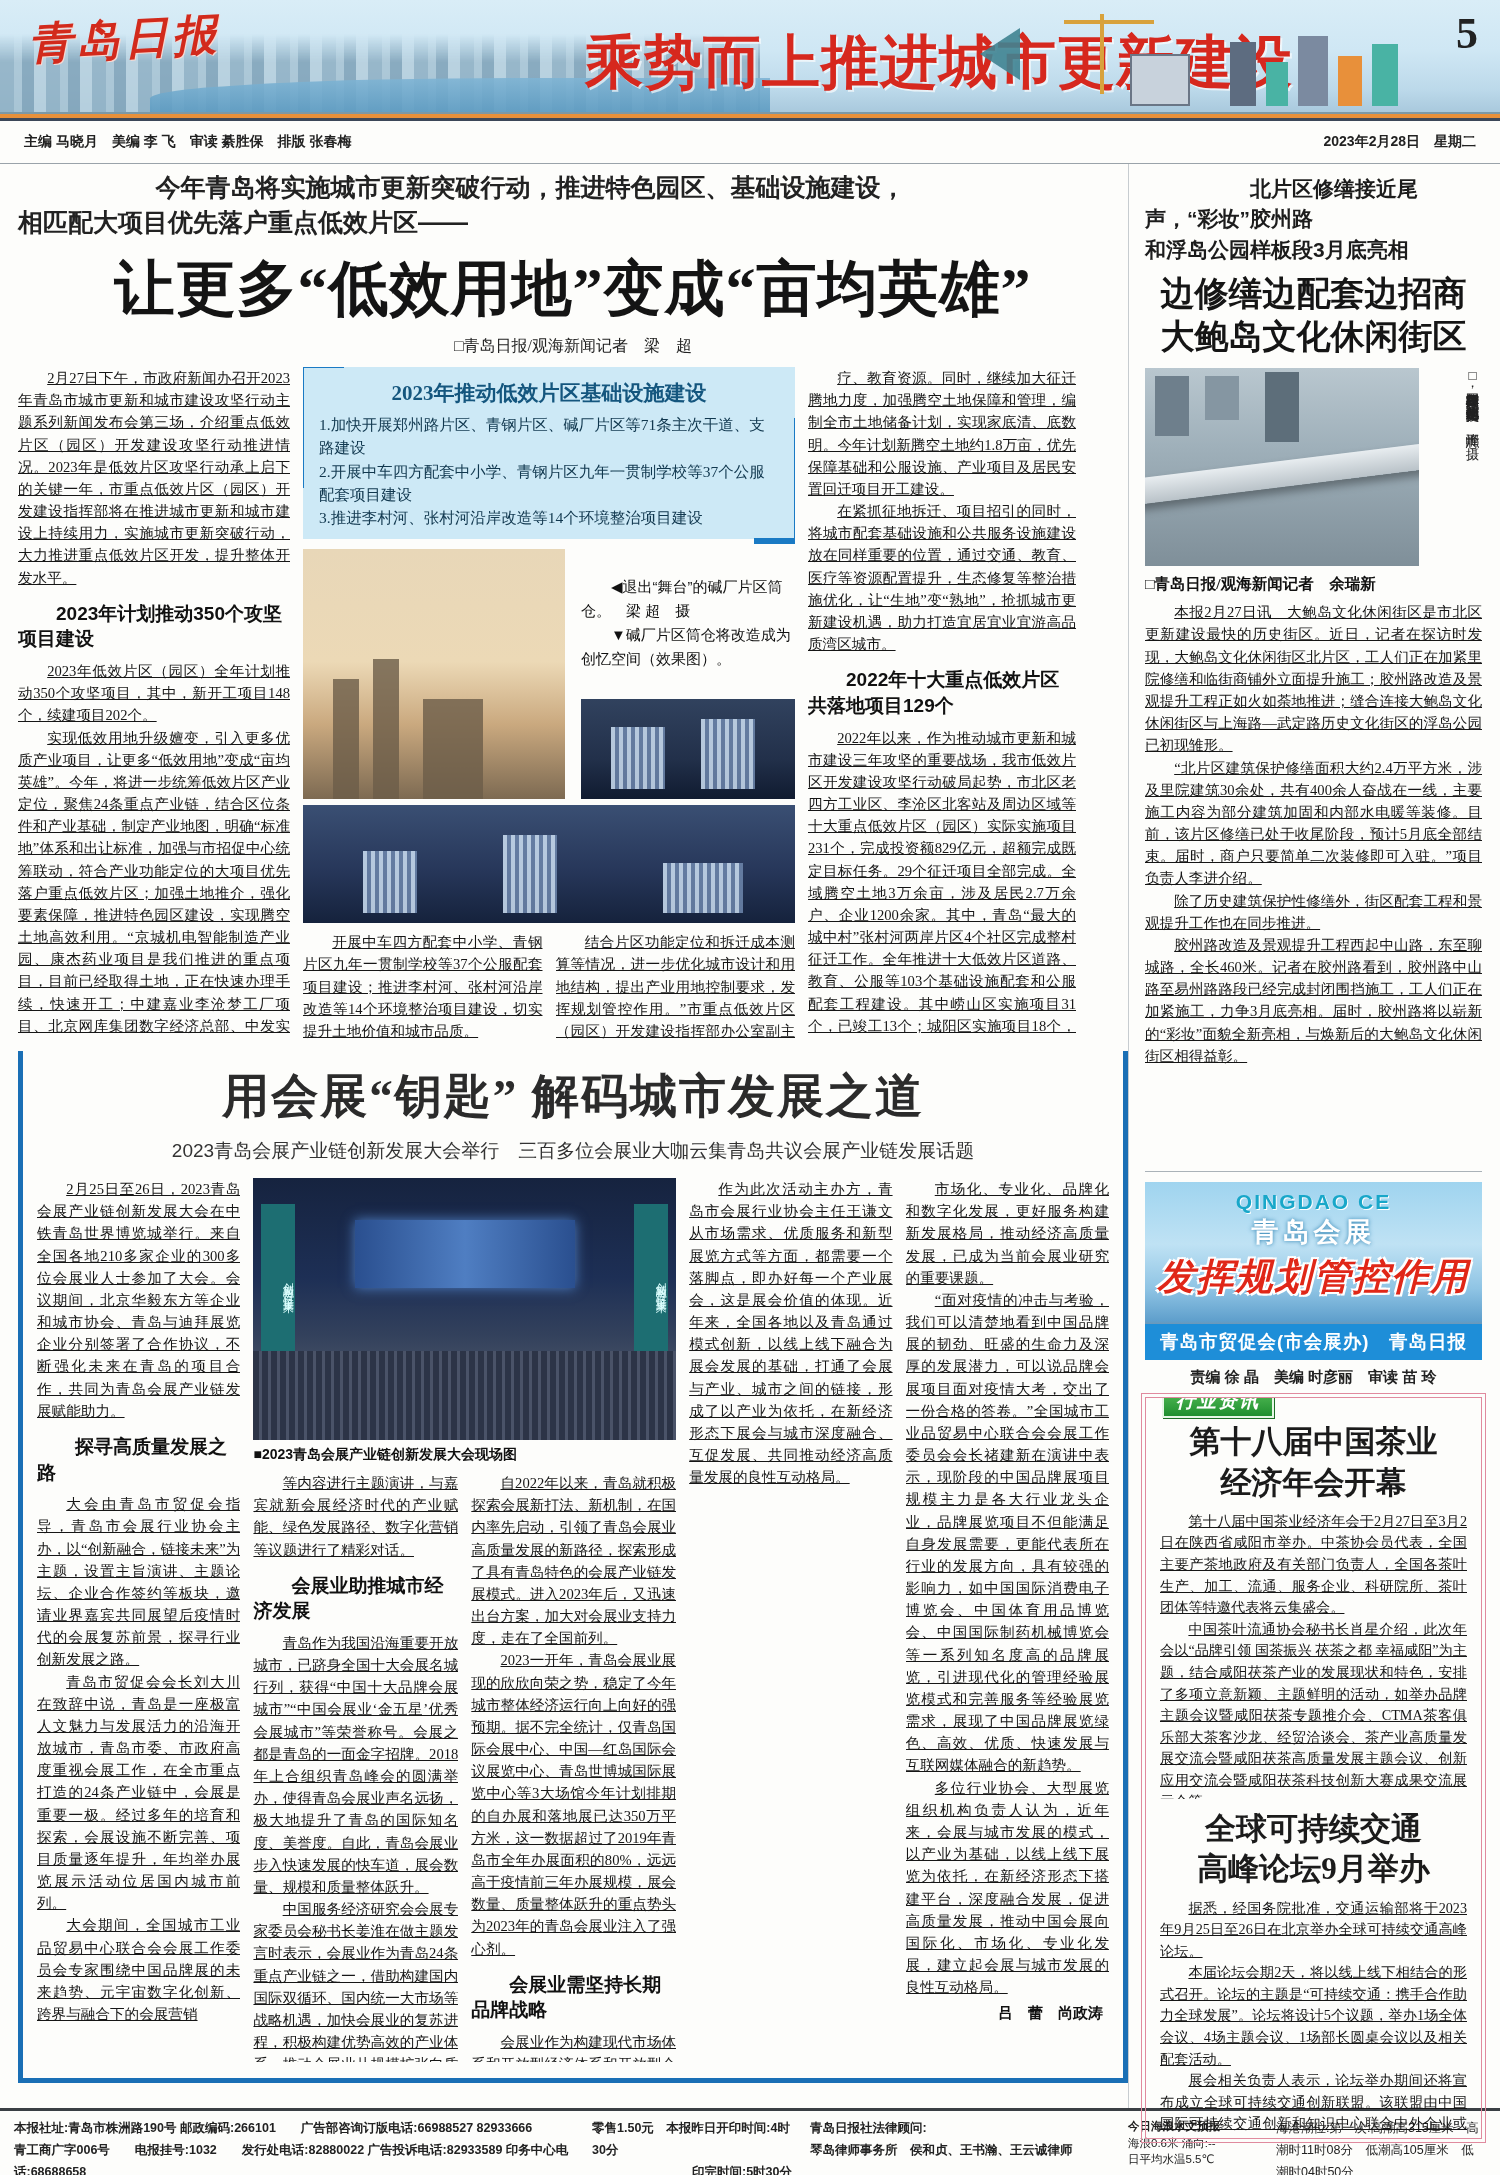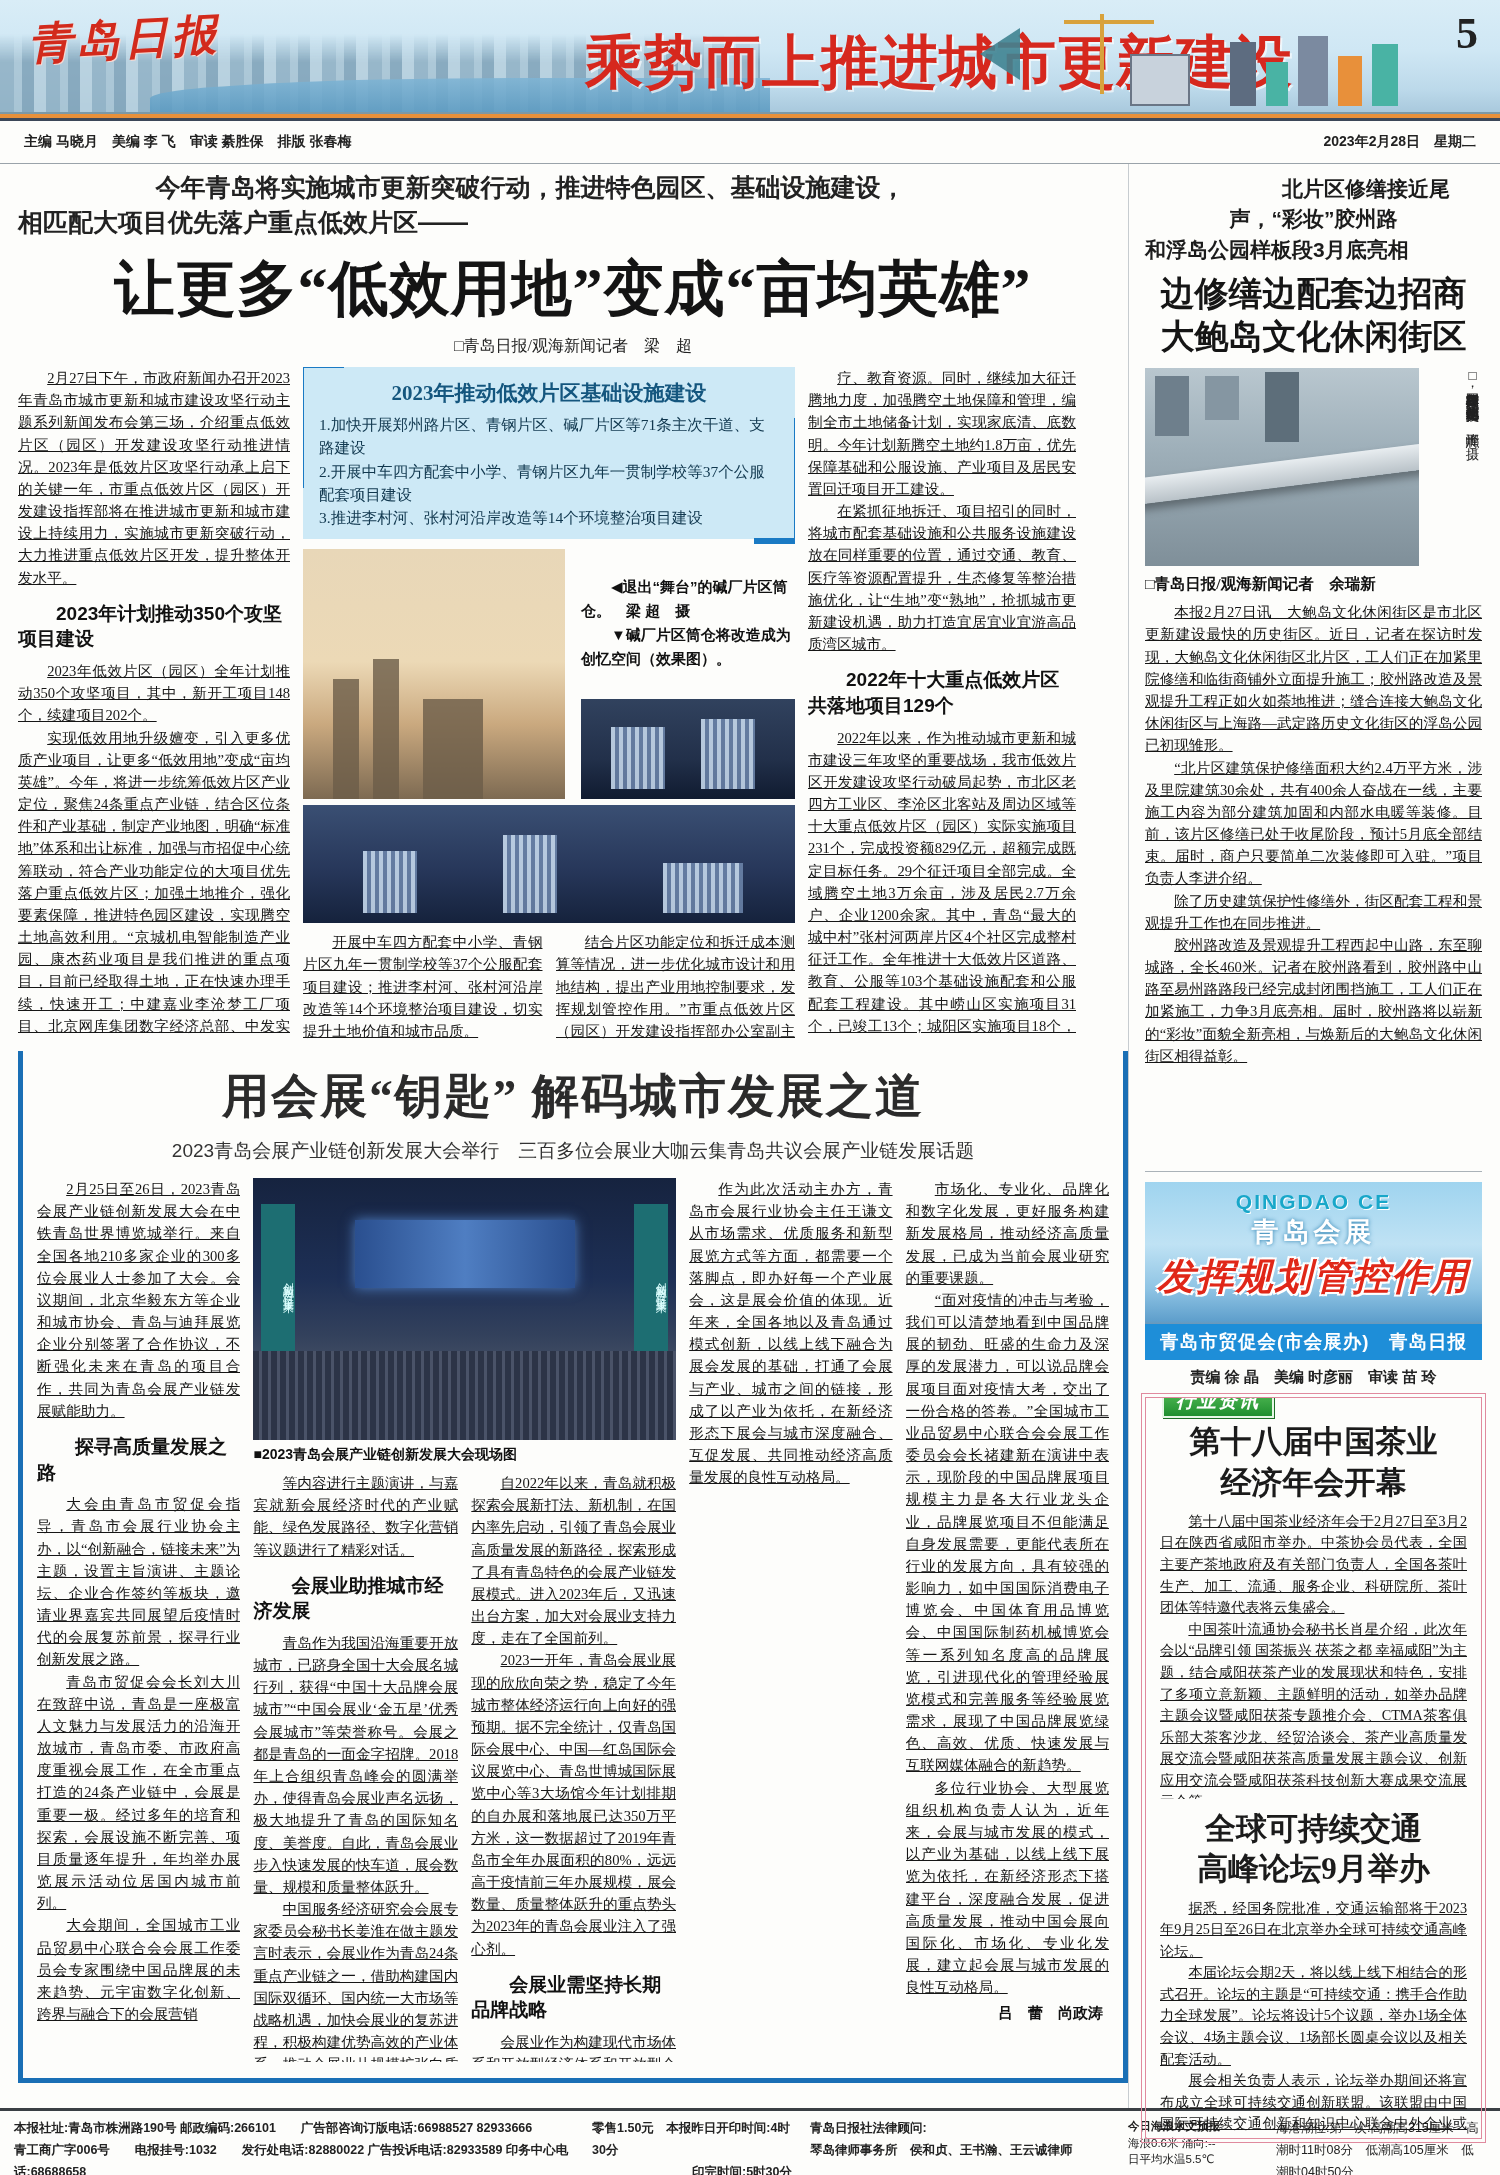"北片区修缮接近尾声，“彩妆”胶州路" .r-kicker .k1 { text-align: center -> none }
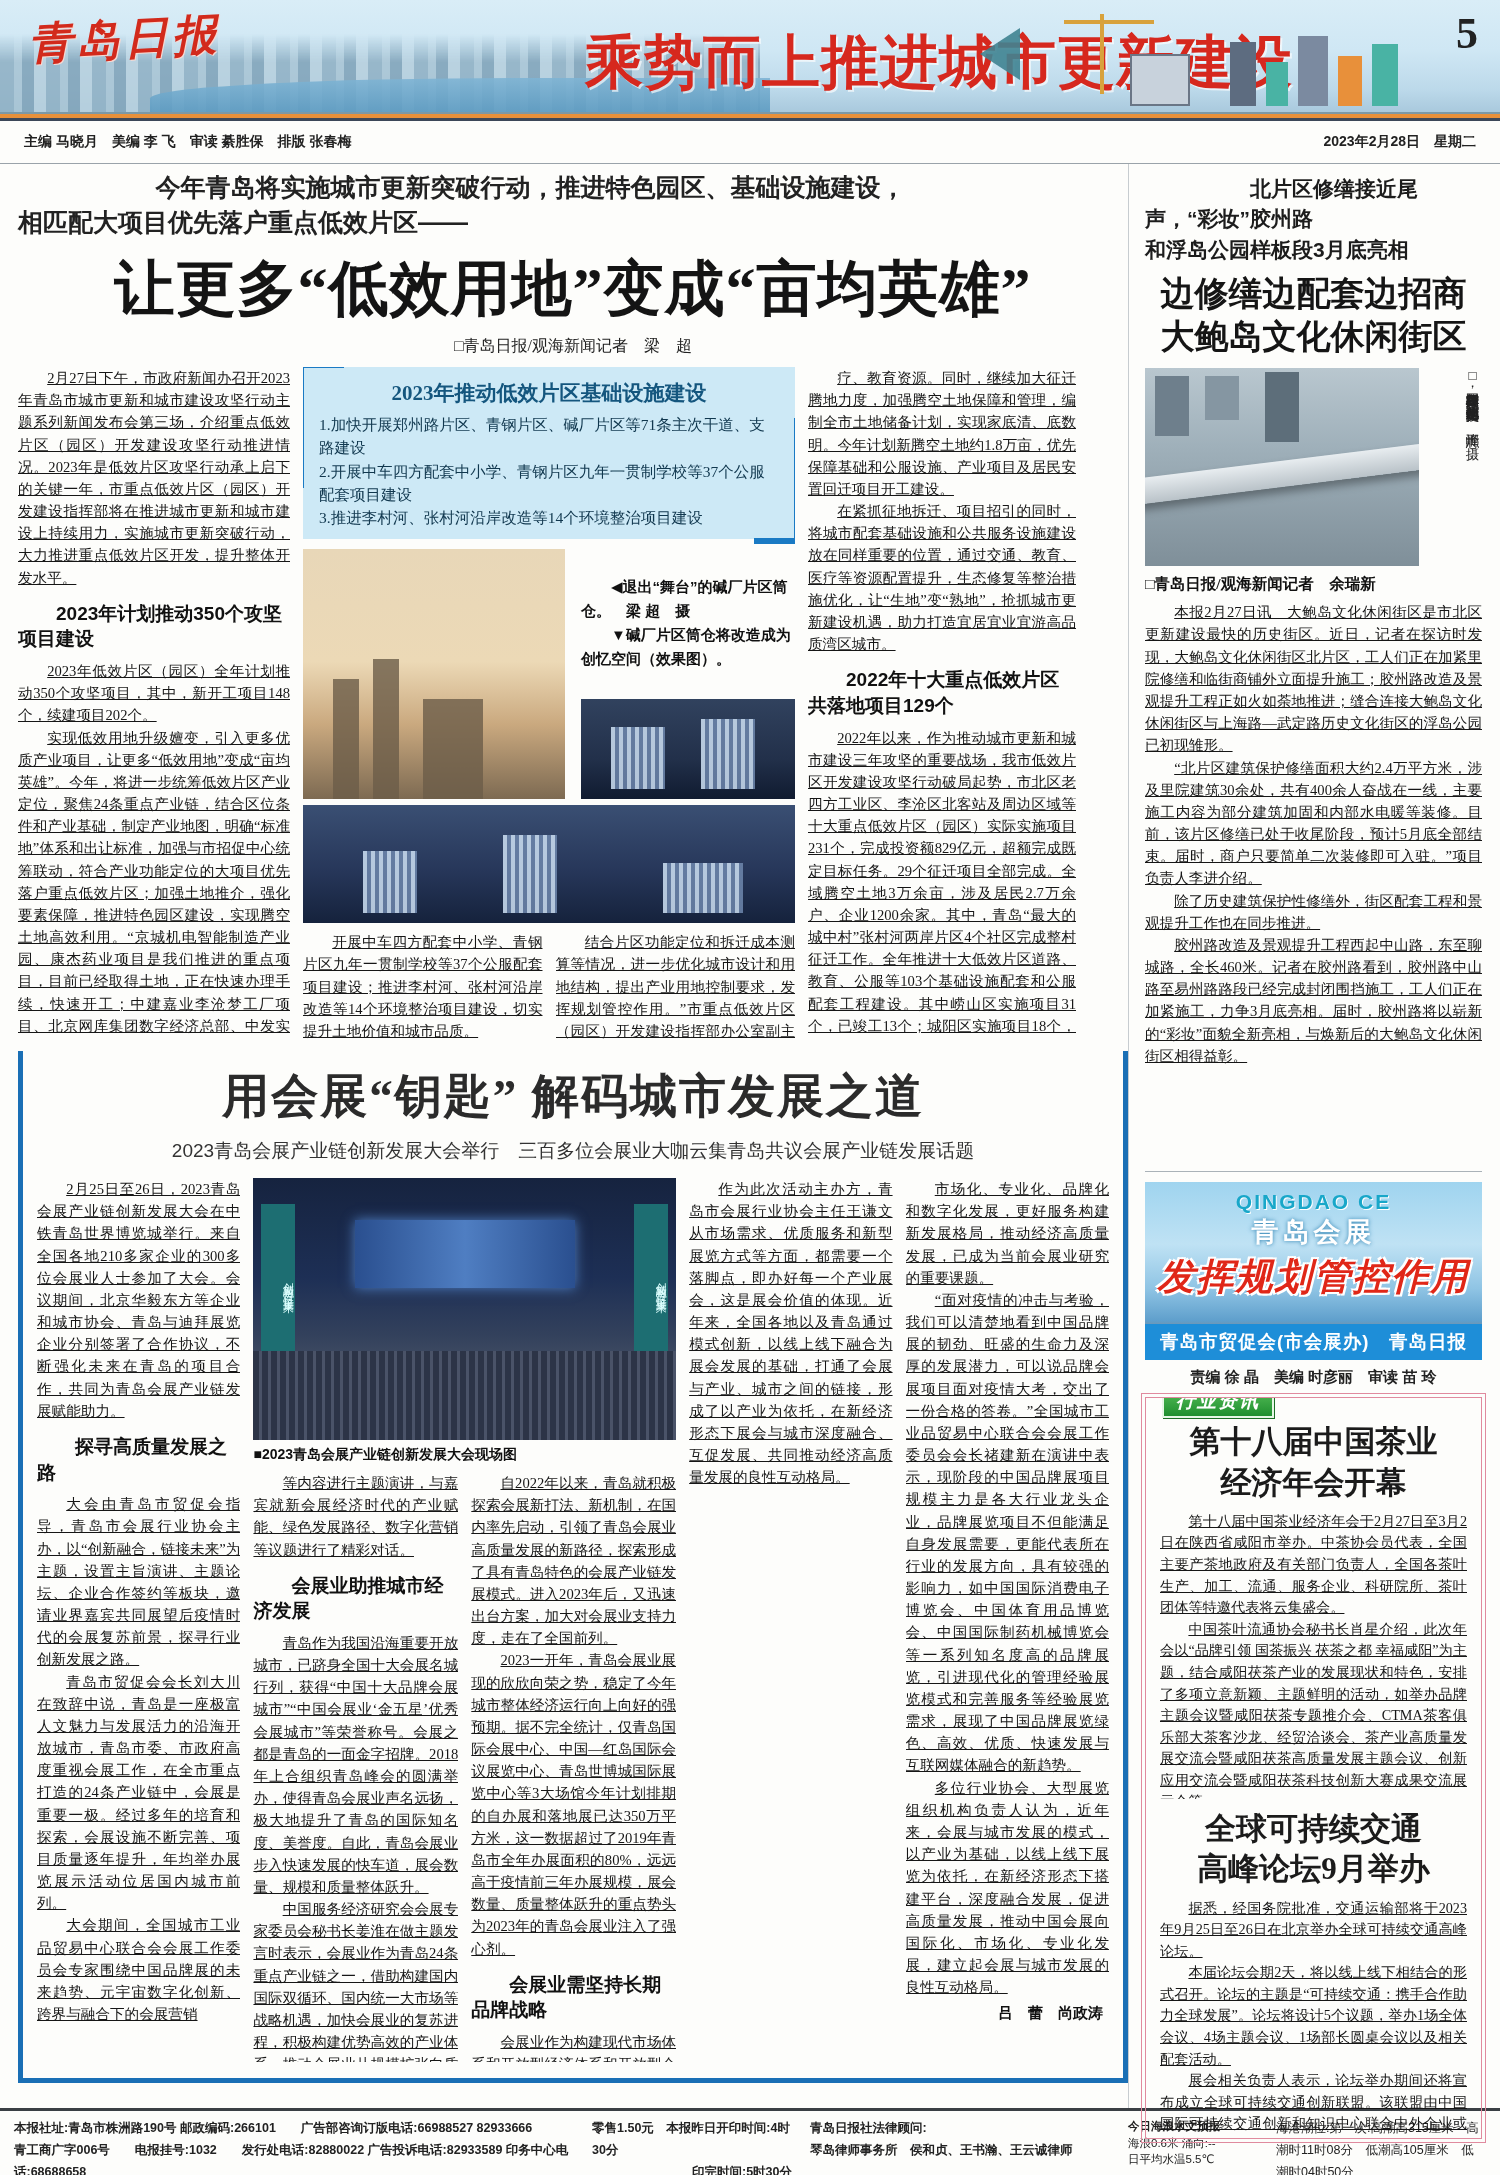"◀退出“舞台”的碱厂片区筒仓。 梁 超 摄" .mid-caps p { font-weight: bold -> normal }
